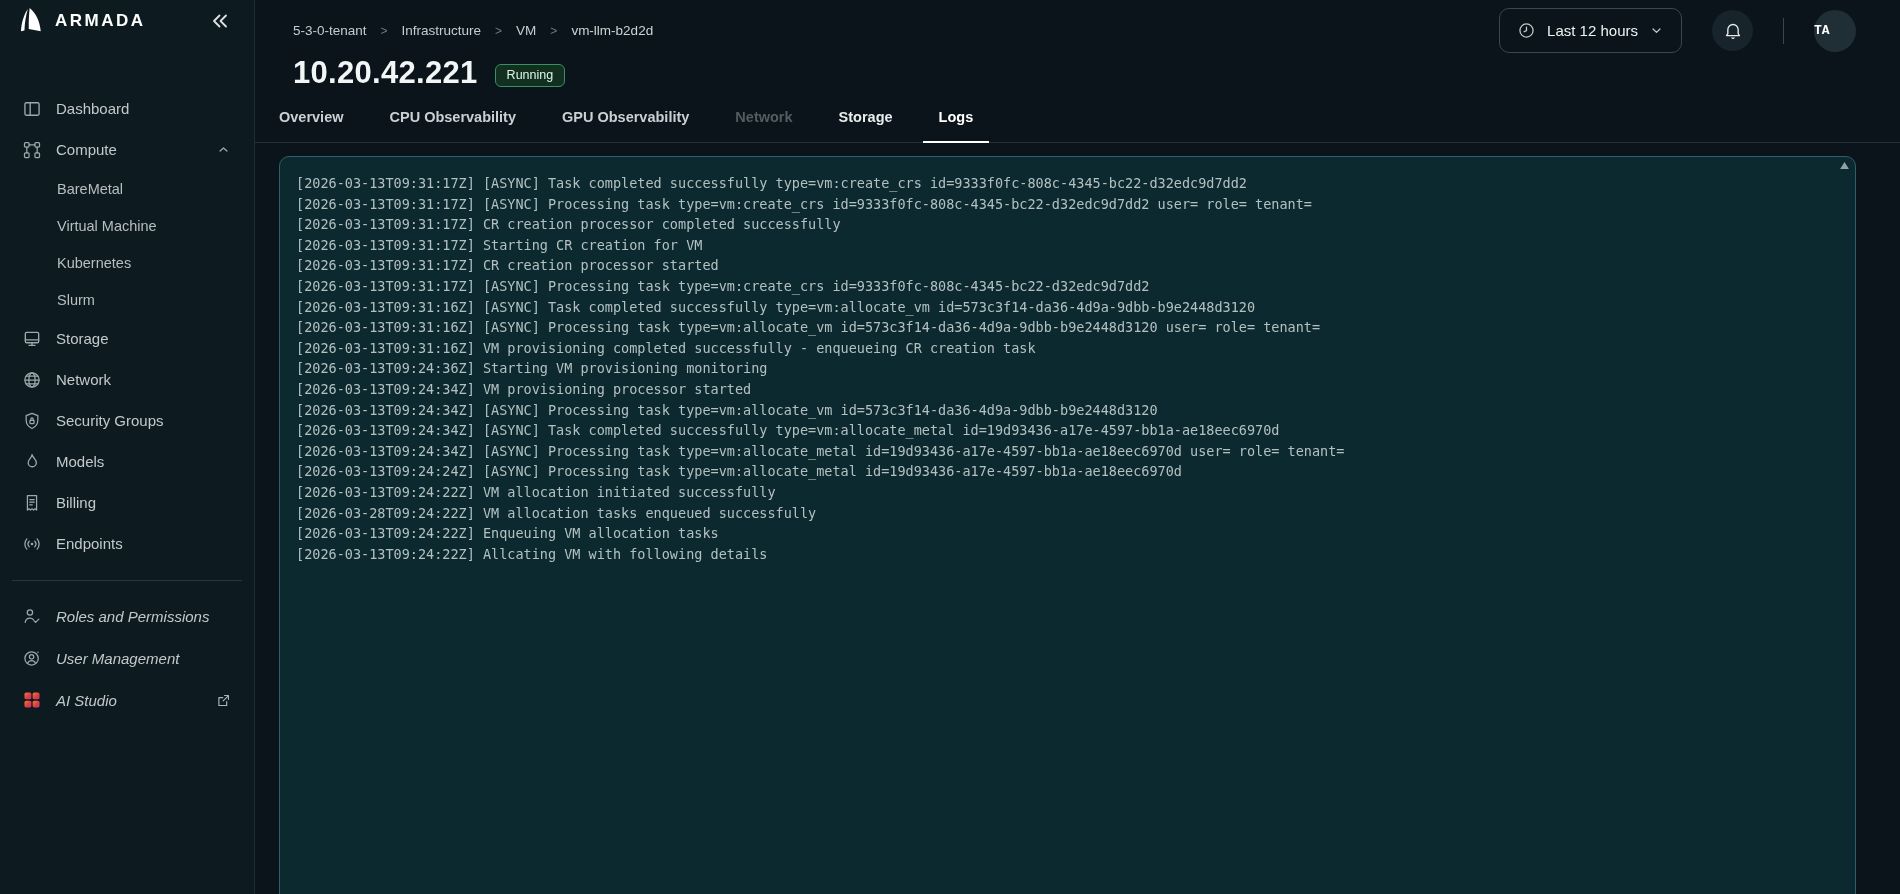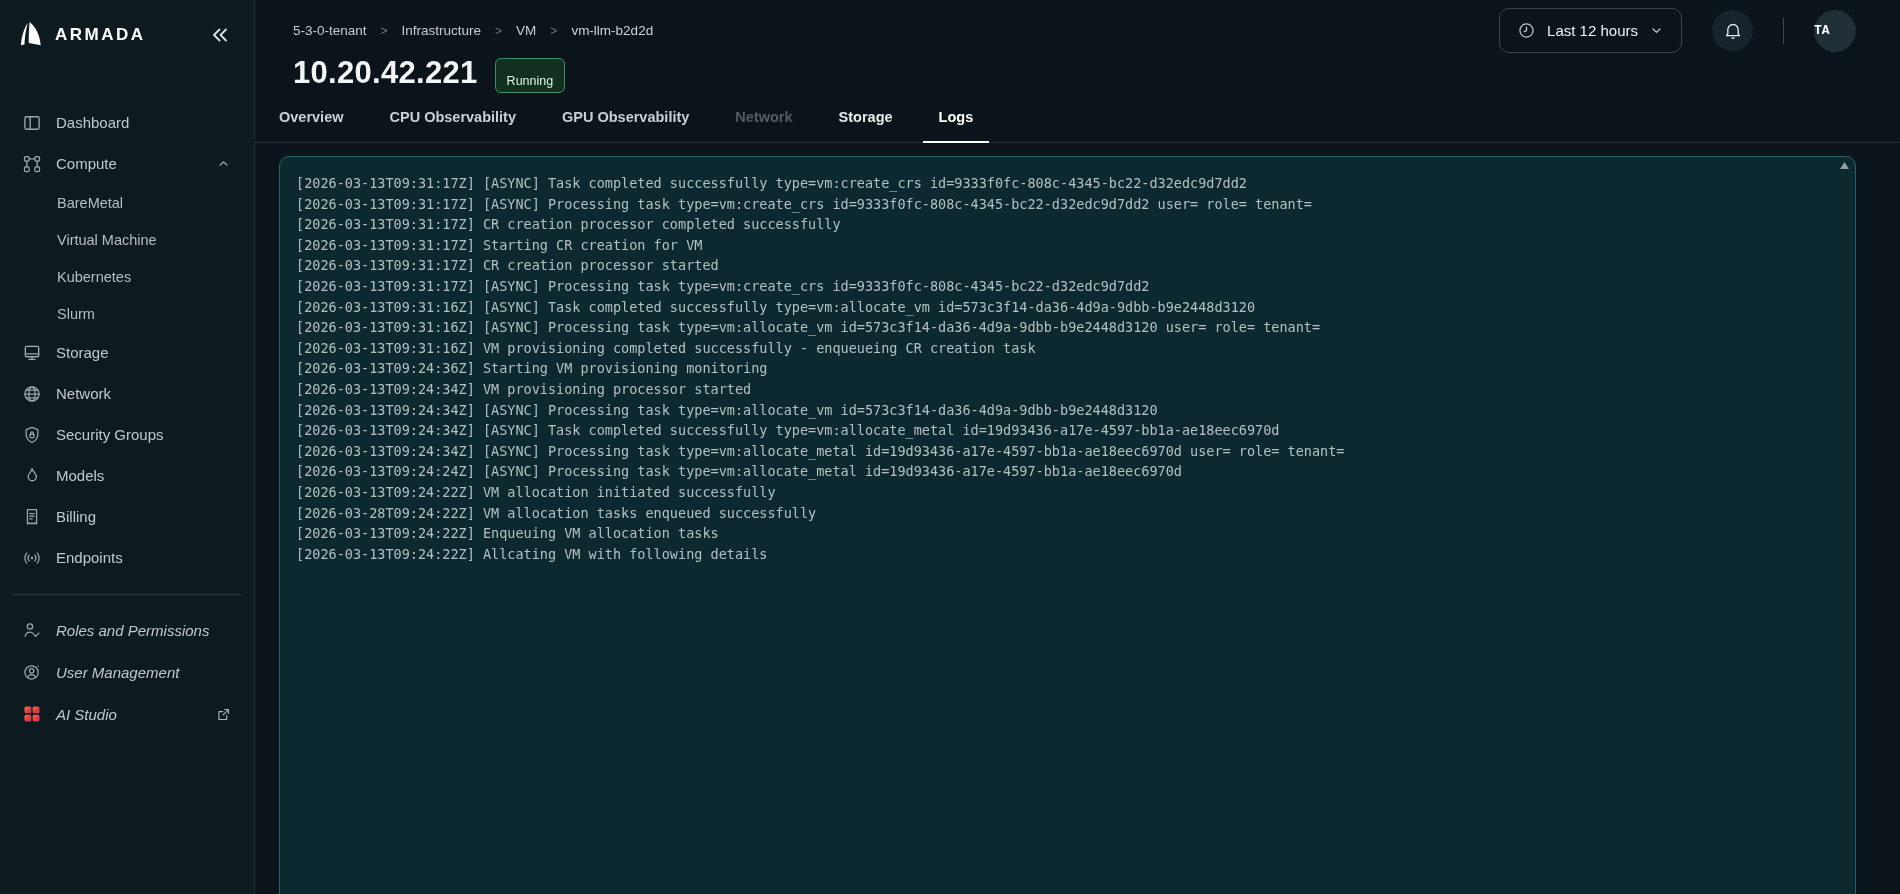"ARMADA" .sidebar { padding-top: 14px -> none }
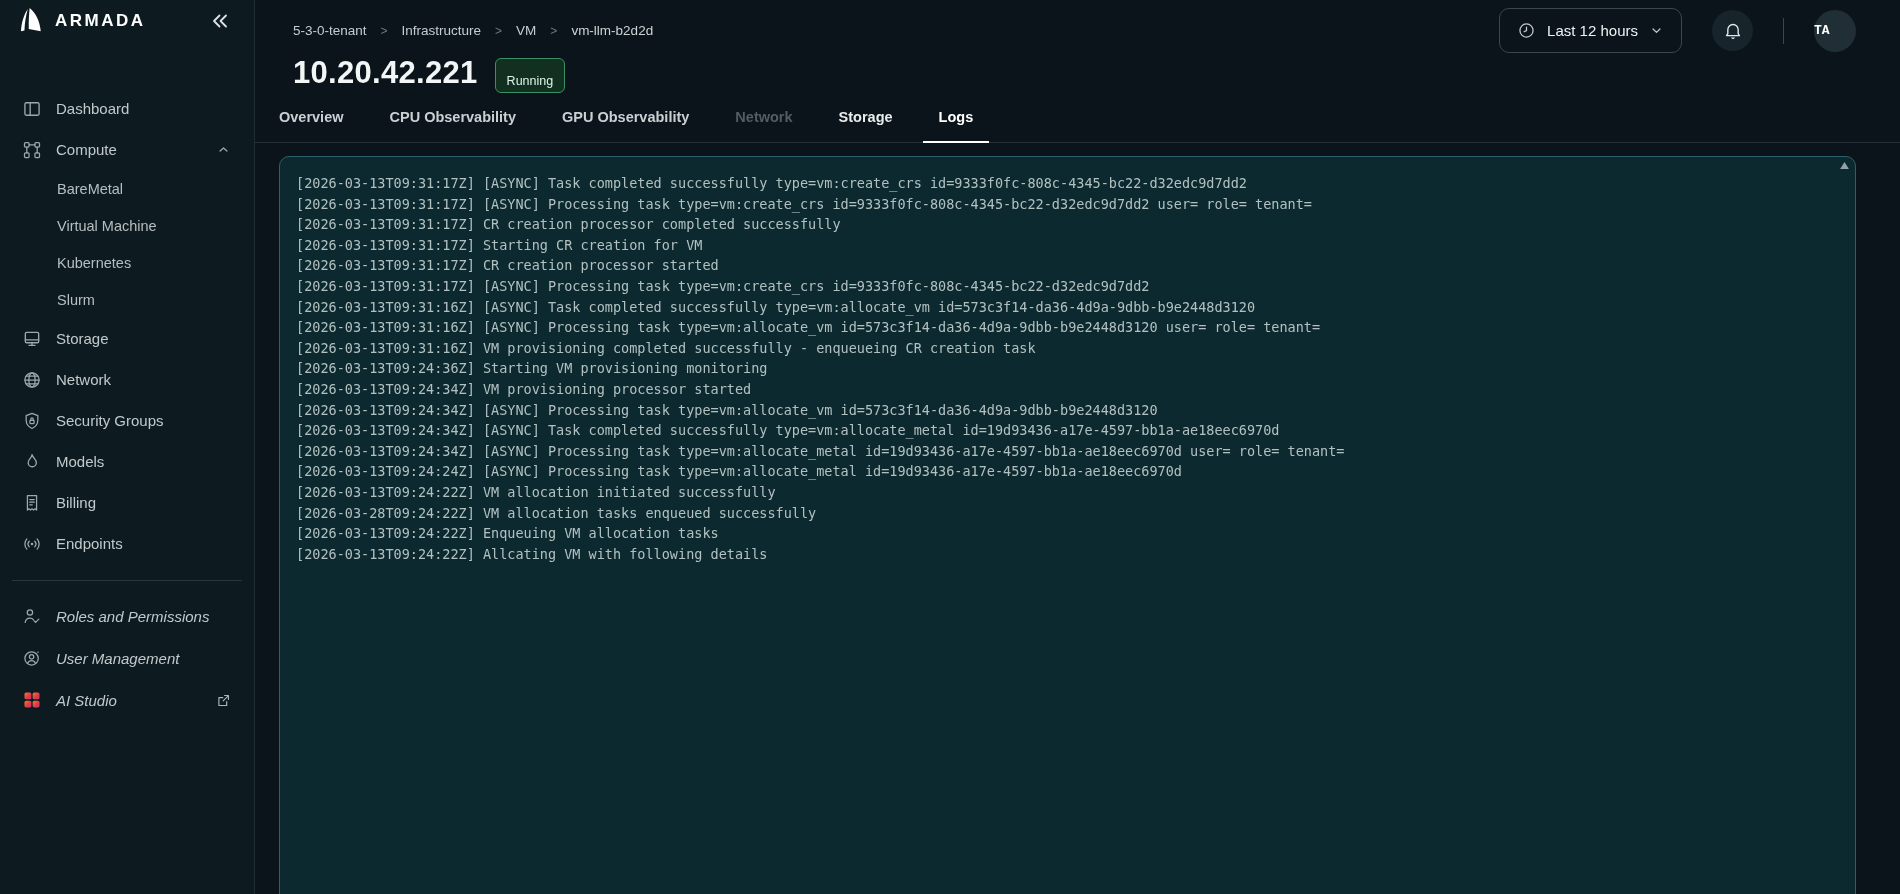"Running" .status-badge { padding: 15px 11px 4px -> 3px 11px 4px }
